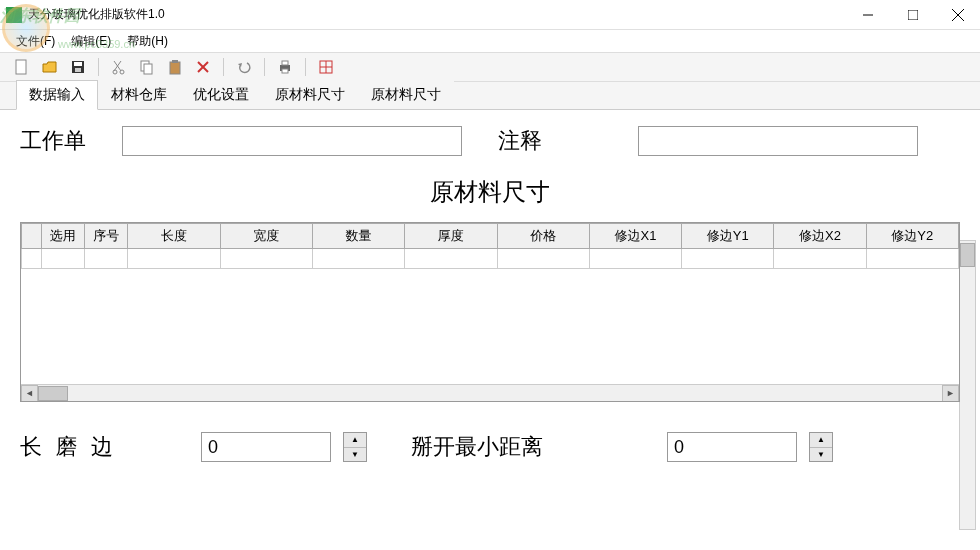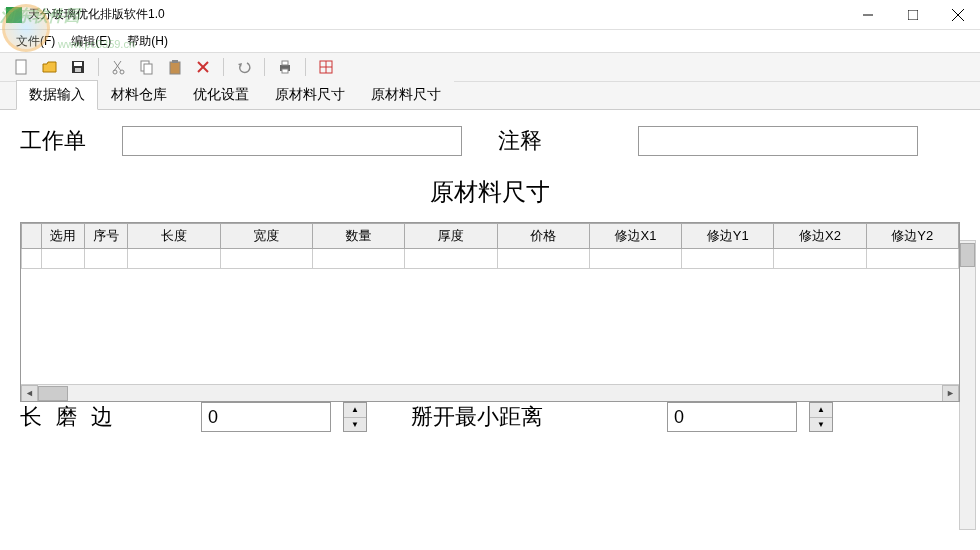"长 磨 边" .bottom-row { margin-top: none -> 30px }
